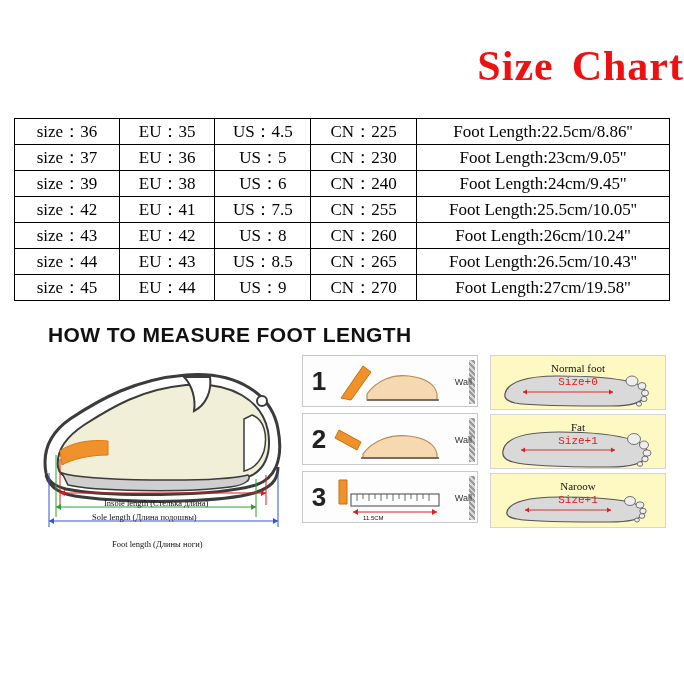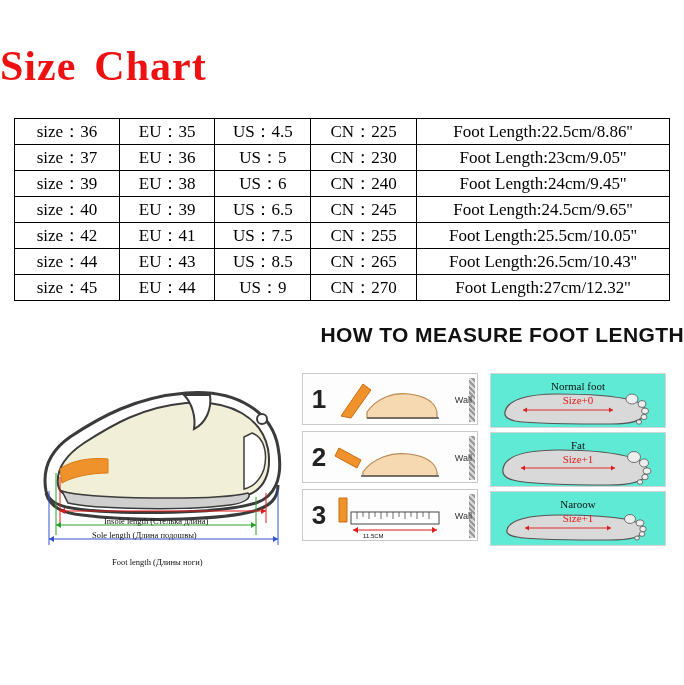"Size Chart" .title { text-align: left -> right }
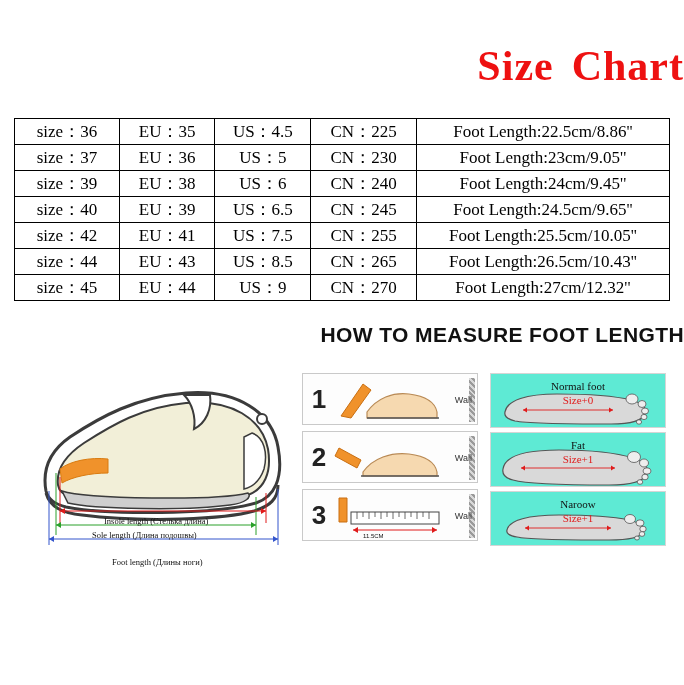"size：40" tr { html: <tr> <td>size：40</td> <td>EU：39</td> <td>US：6.5</td> <td>CN：245</td> <td>Foot Length:24.5cm/9.65''</td> </tr> -> none }
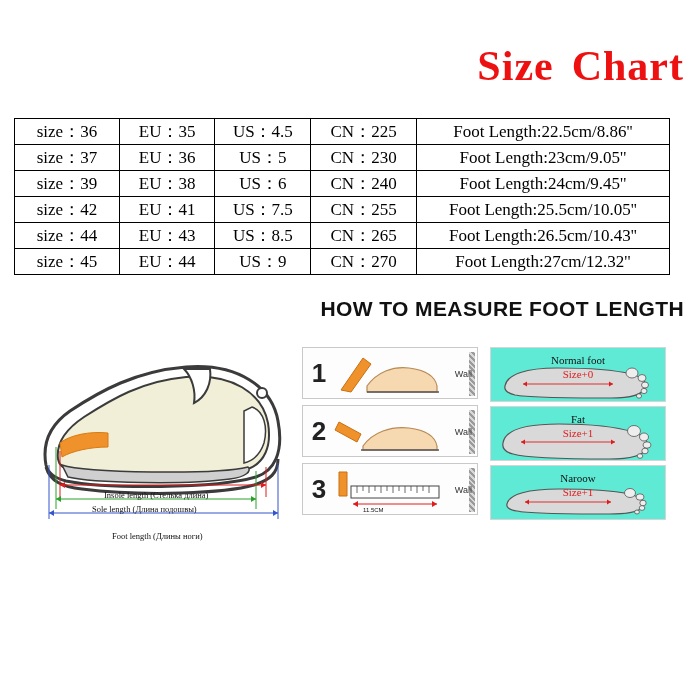"size：43" tr { html: none -> <tr> <td>size：43</td> <td>EU：42</td> <td>US：8</td> <td>CN：260</td> <td>Foot Length:26cm/10.24''</td> </tr> }
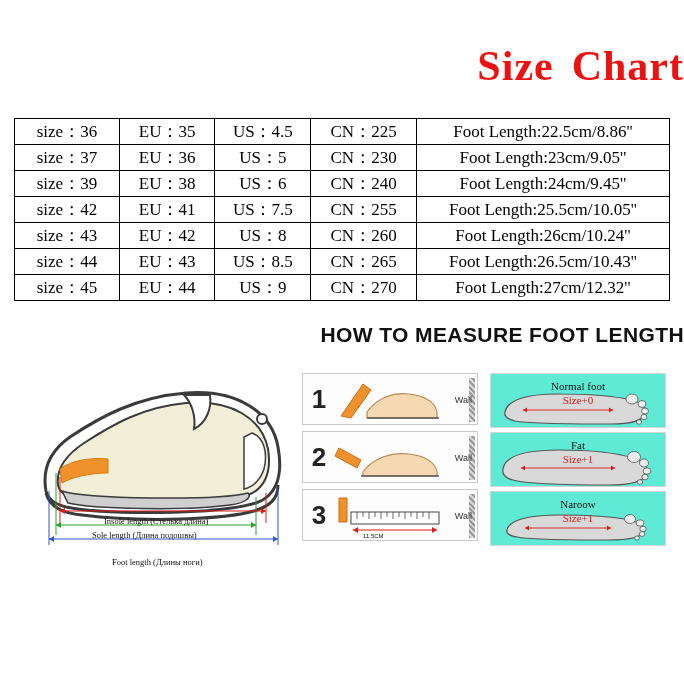"Foot Length:27cm/12.32''" td.c-len { text: Length:27cm/12.32'' -> Length:27cm/19.58'' }
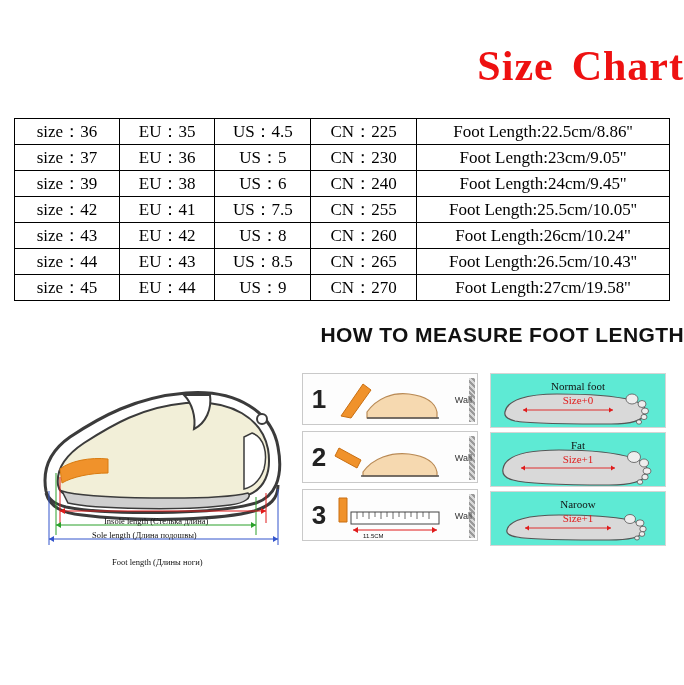"HOW TO MEASURE FOOT LENGTH" .howto { margin-bottom: 26px -> 8px; padding-left: none -> 48px; text-align: right -> left }
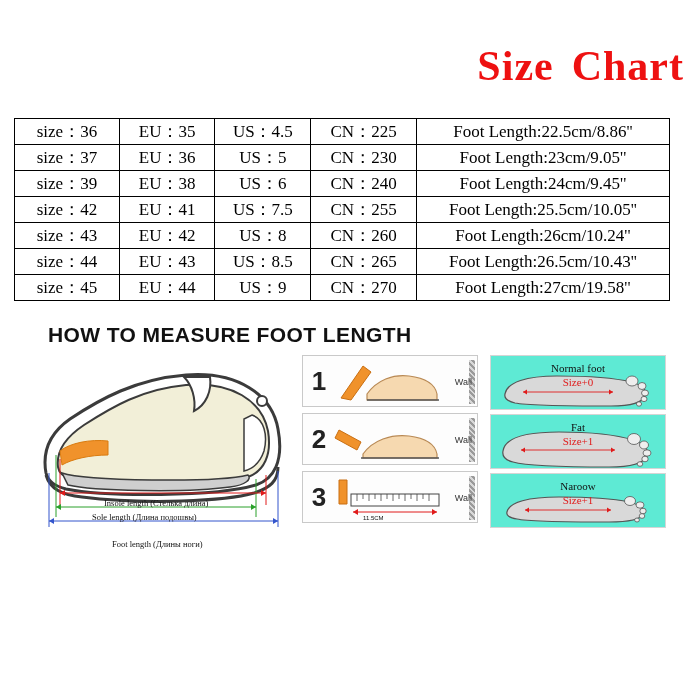"Normal foot" .type-box { background: #5eead4 -> #fef9c3 }
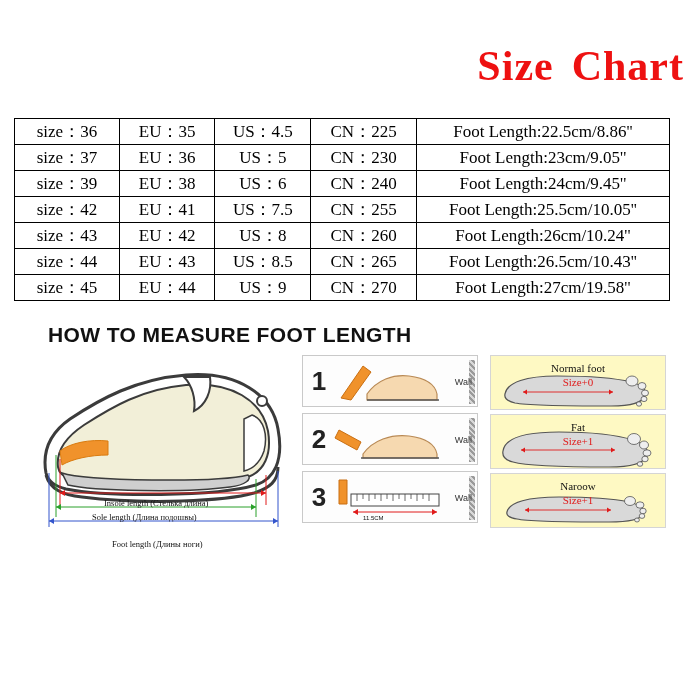"Size+0" .type-size { font-family: Liberation Serif, serif -> Liberation Mono, monospace }
